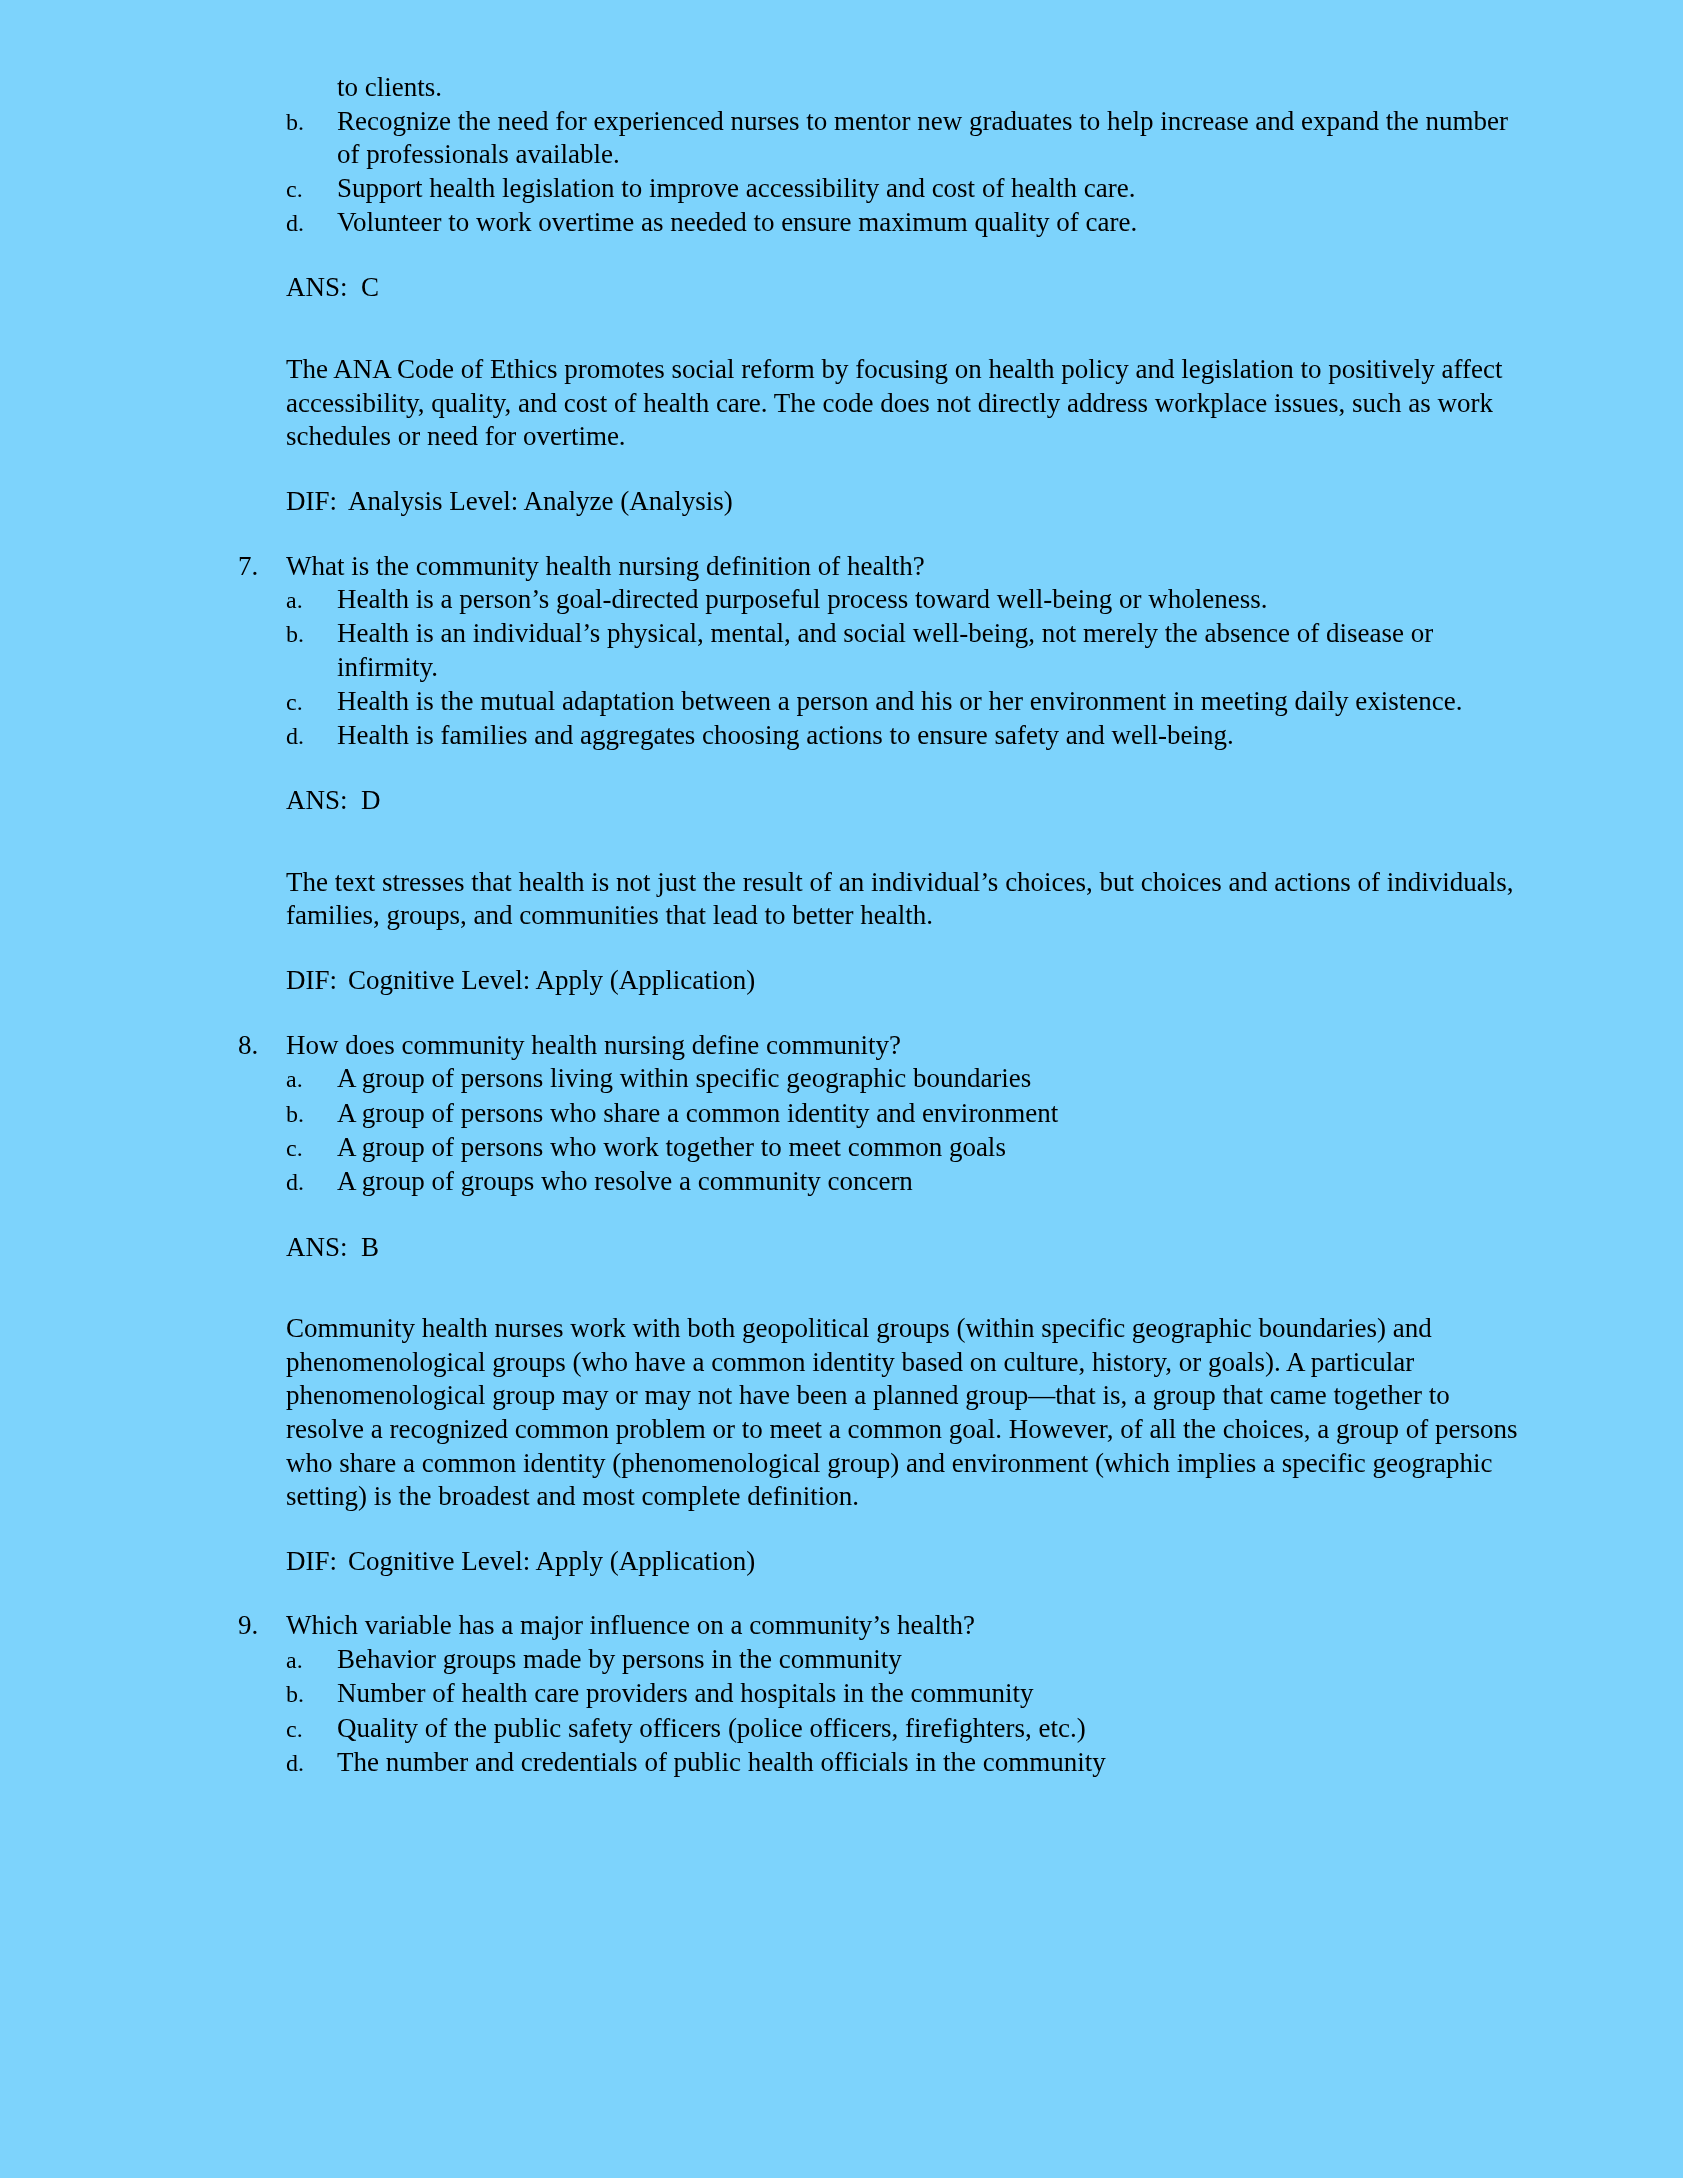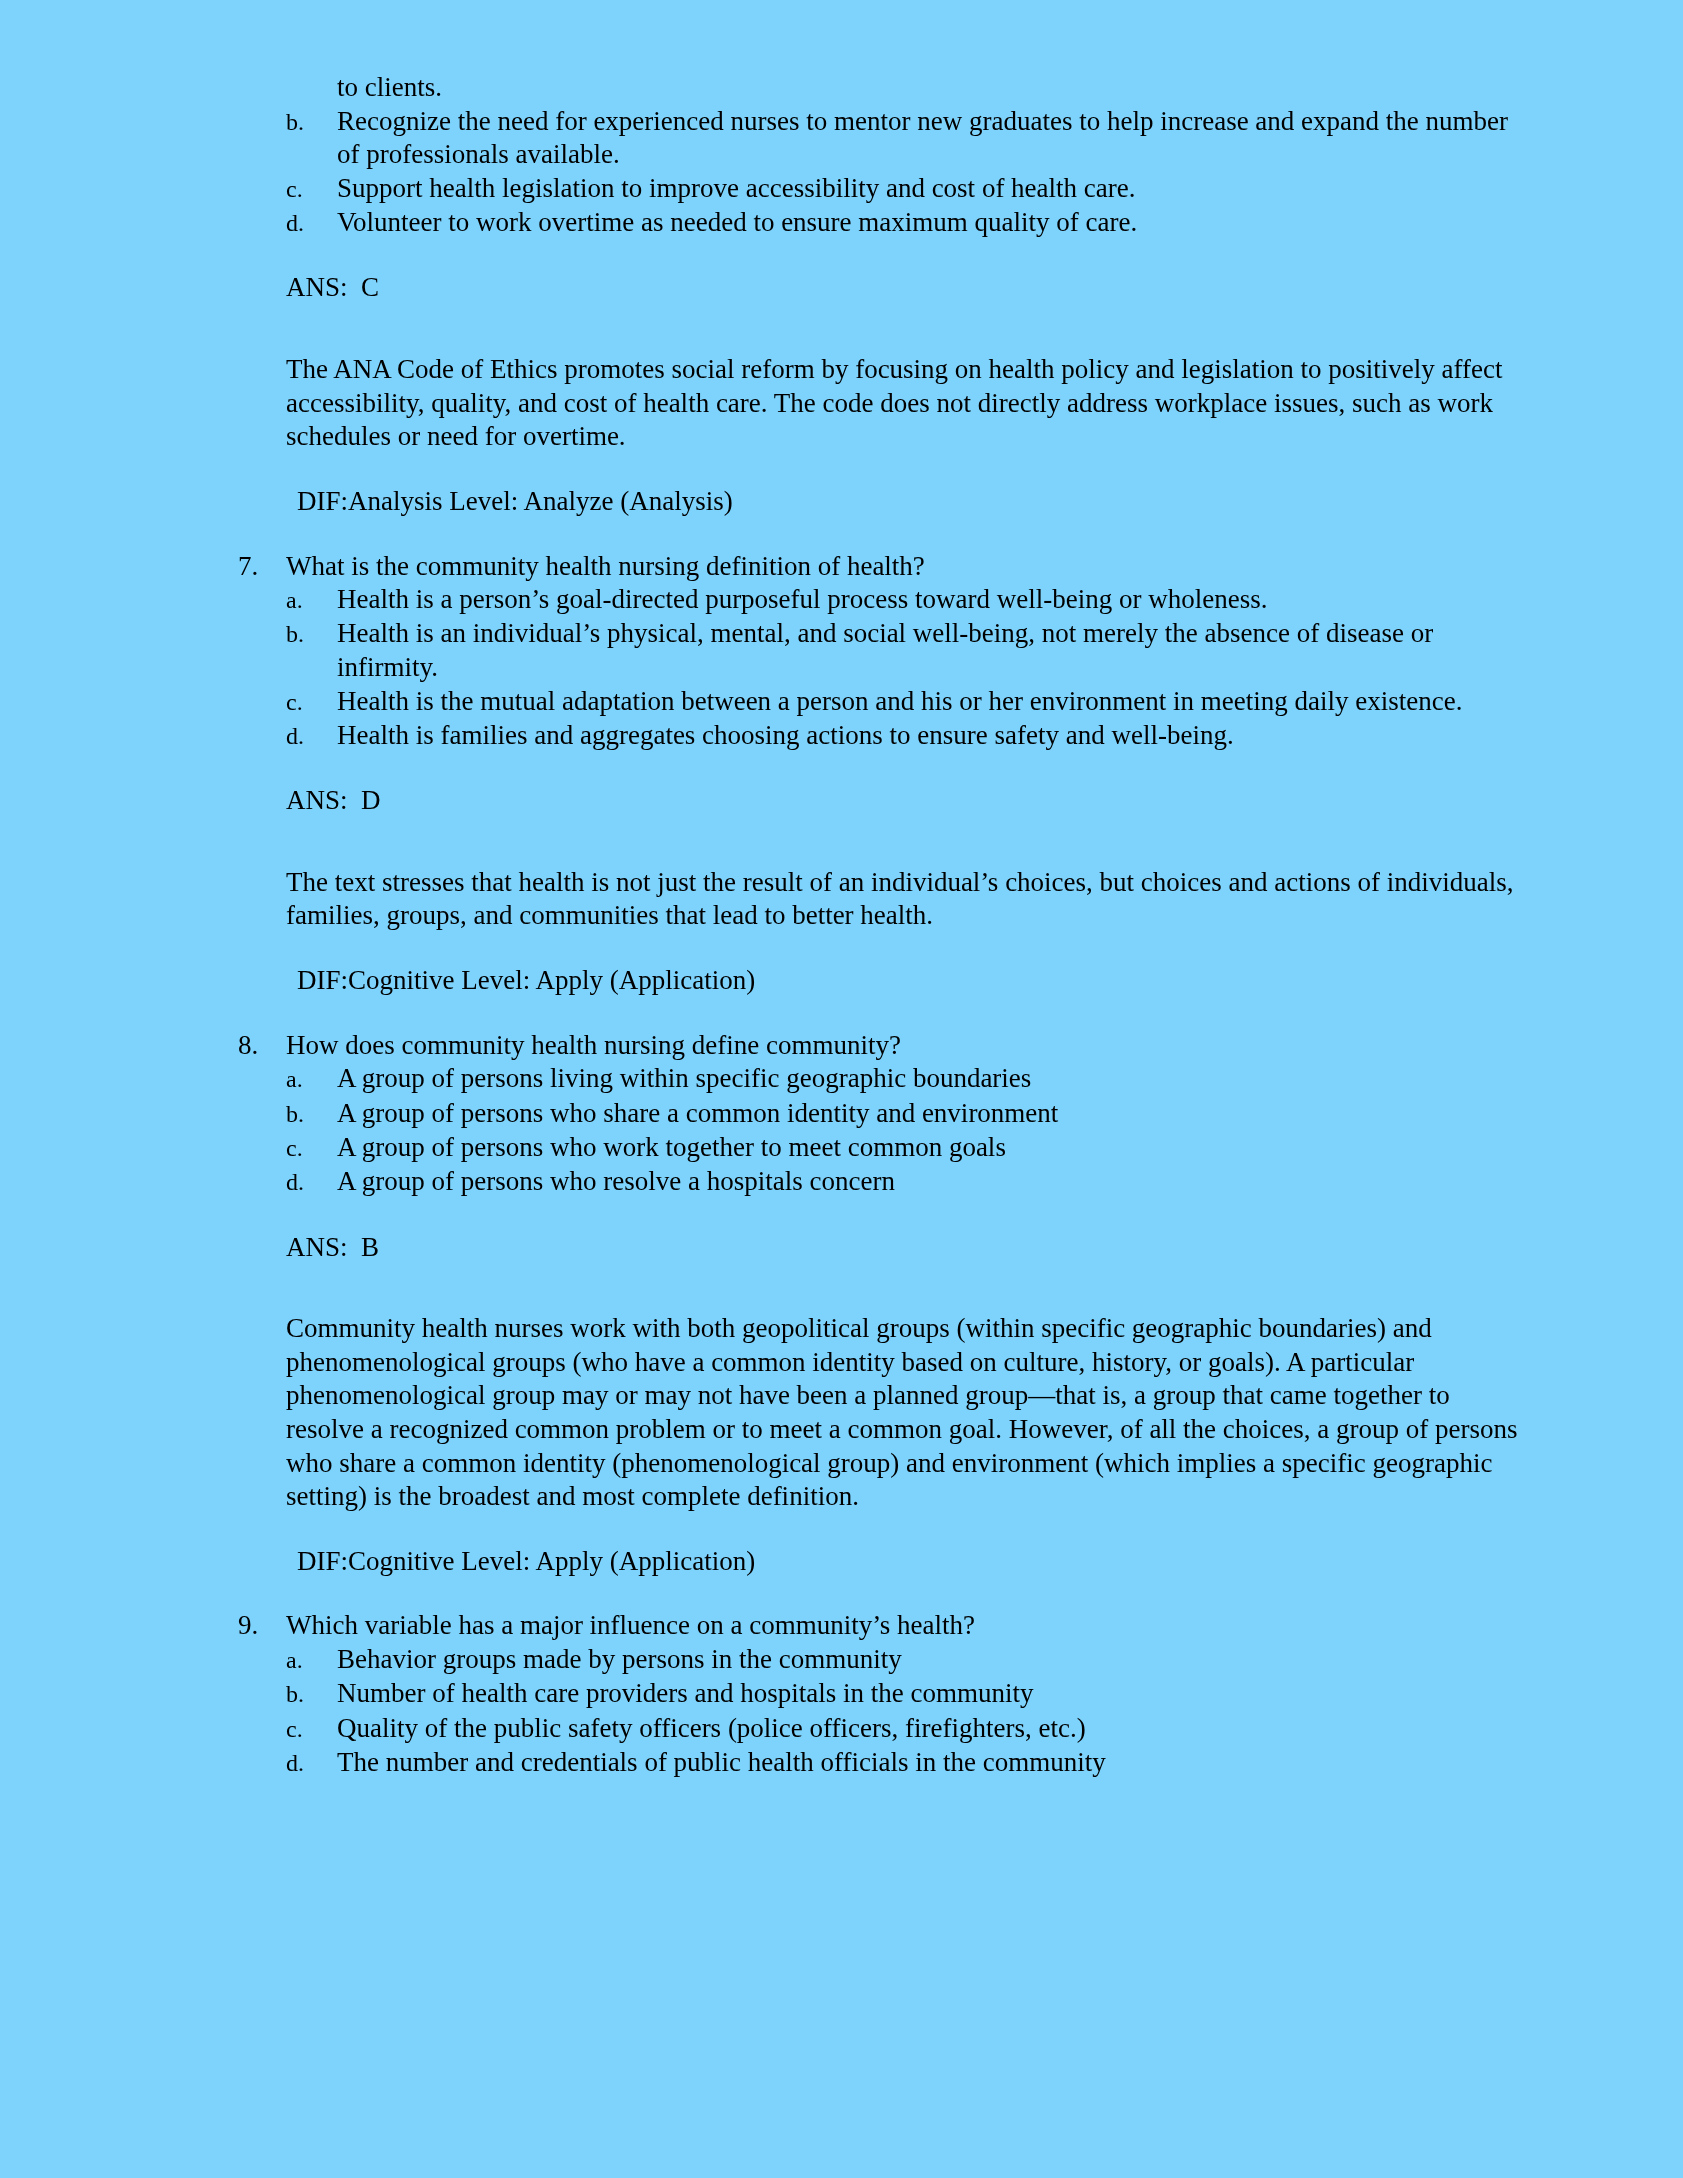"DIF:" .dif-label { text-align: right -> none }
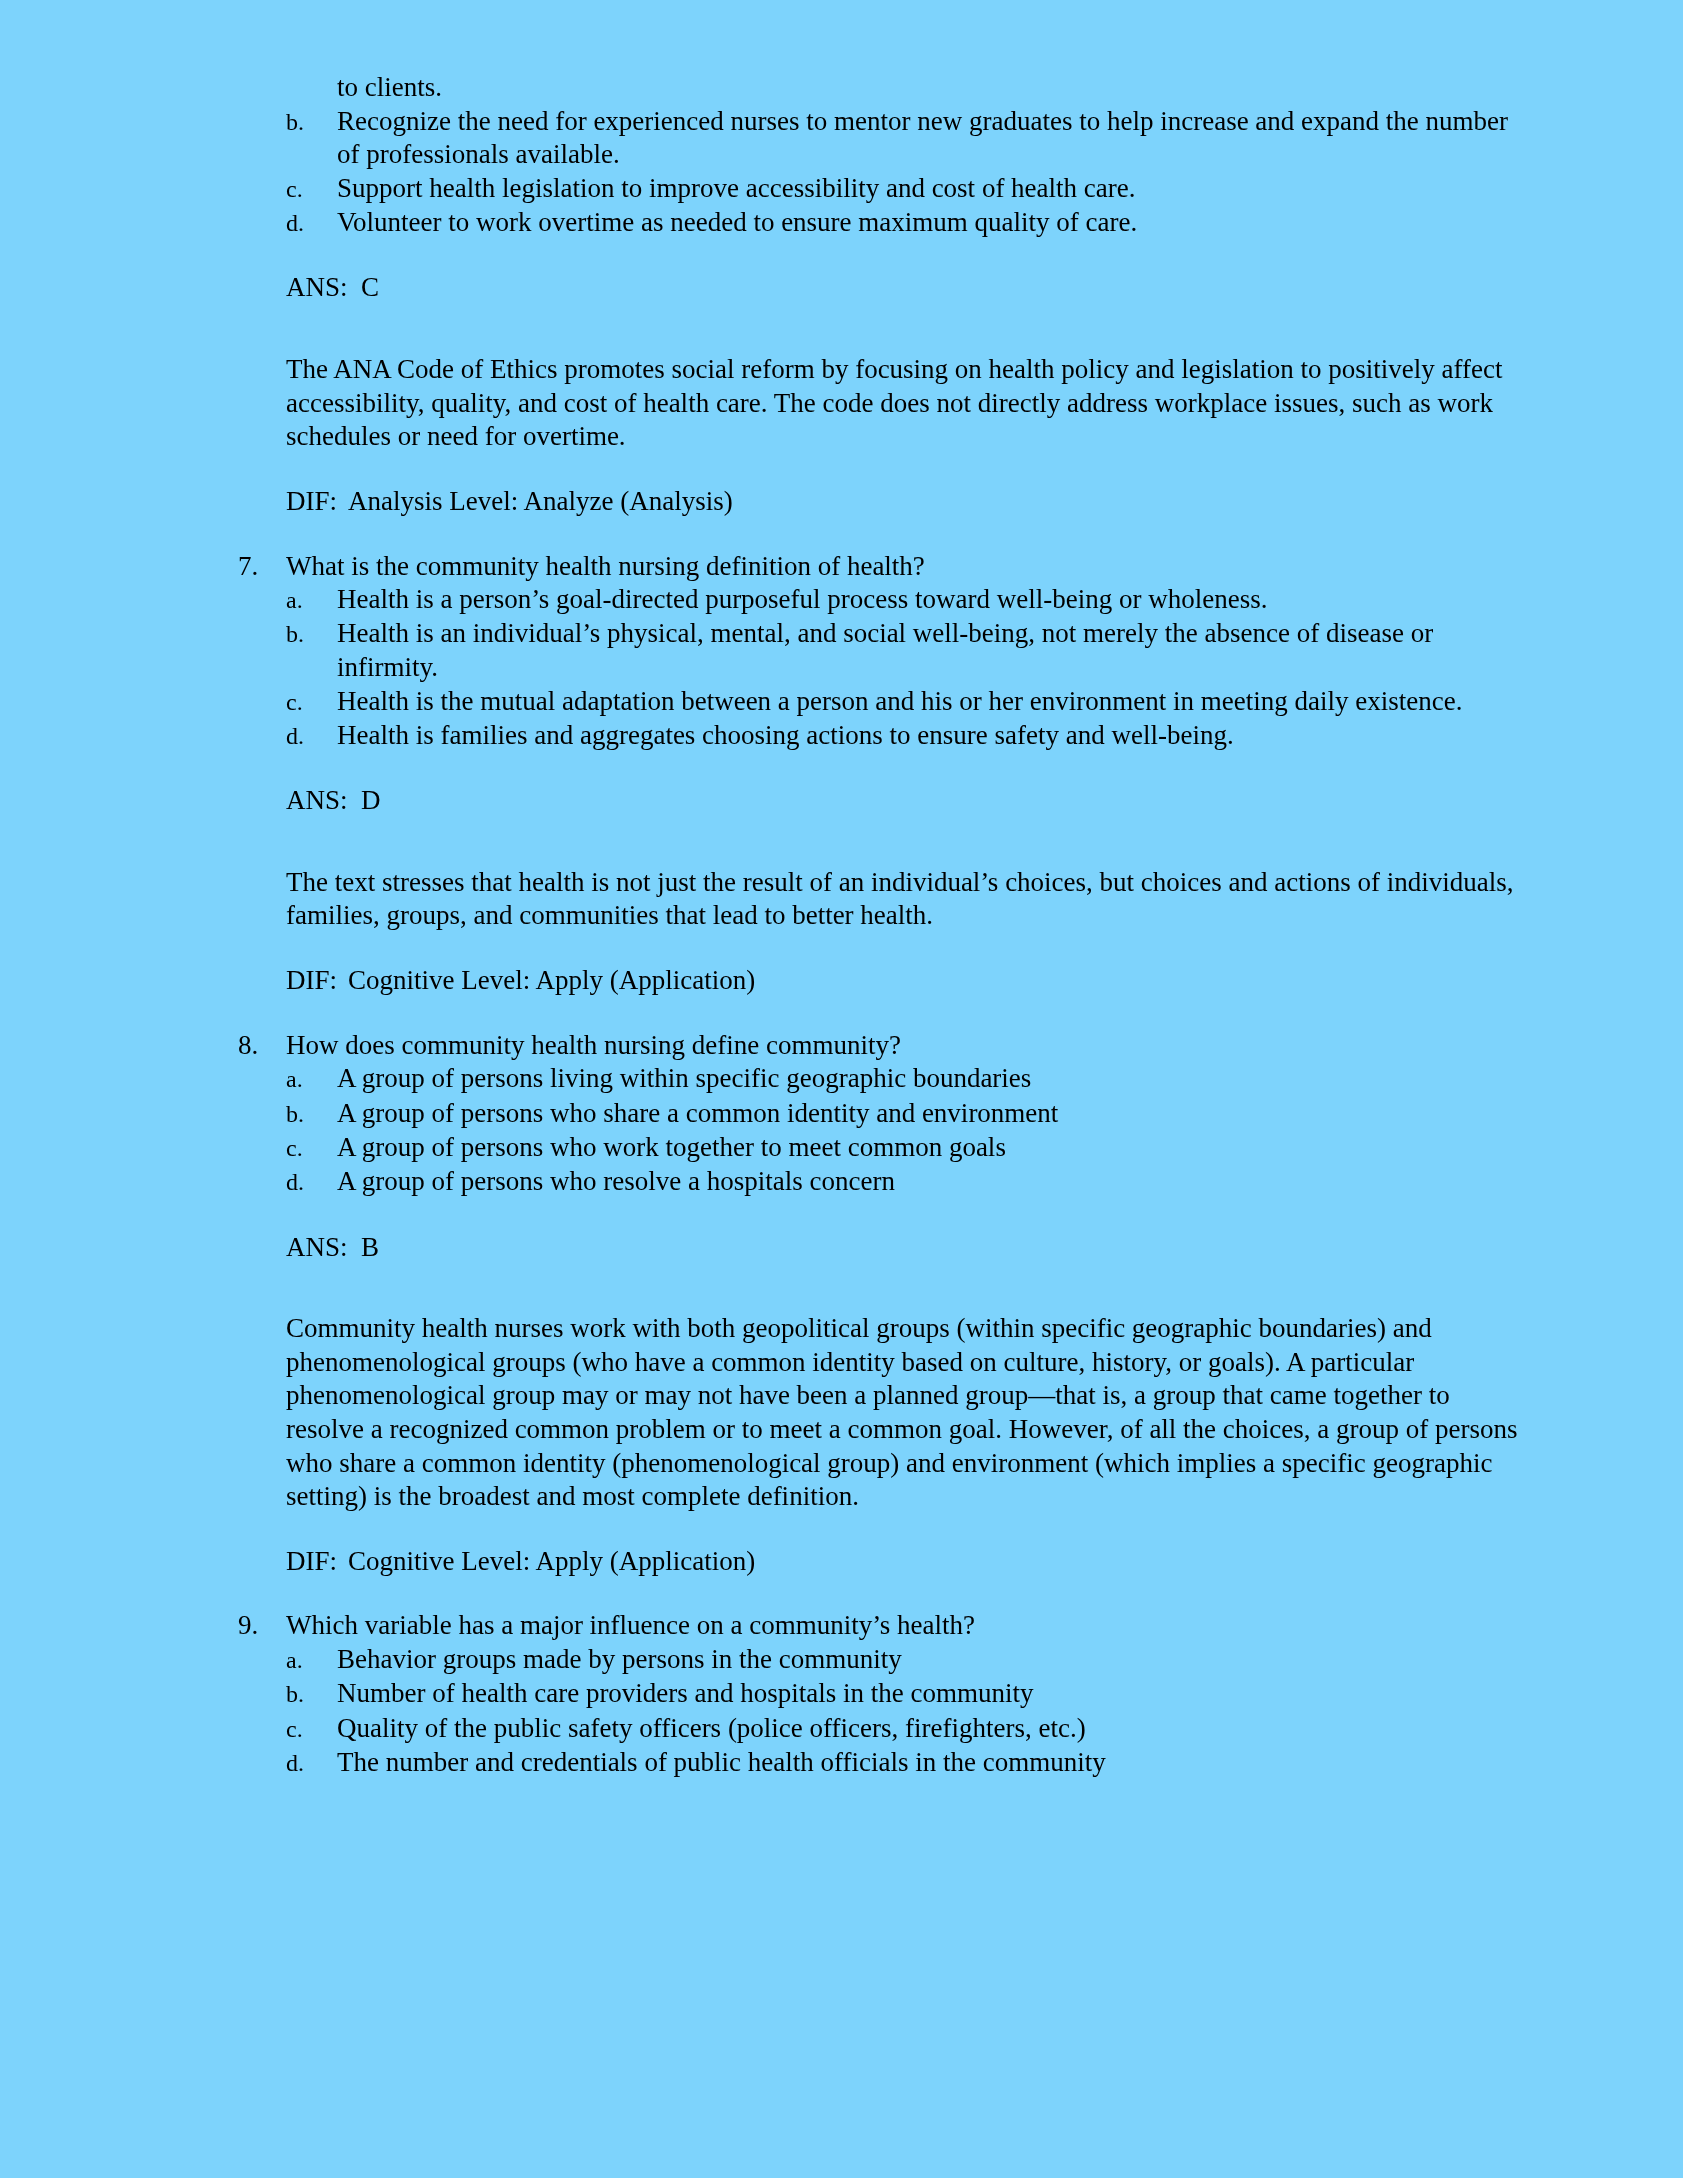"A group of persons who resolve" span.opt-text { text: persons who resolve a hospitals -> groups who resolve a community }
